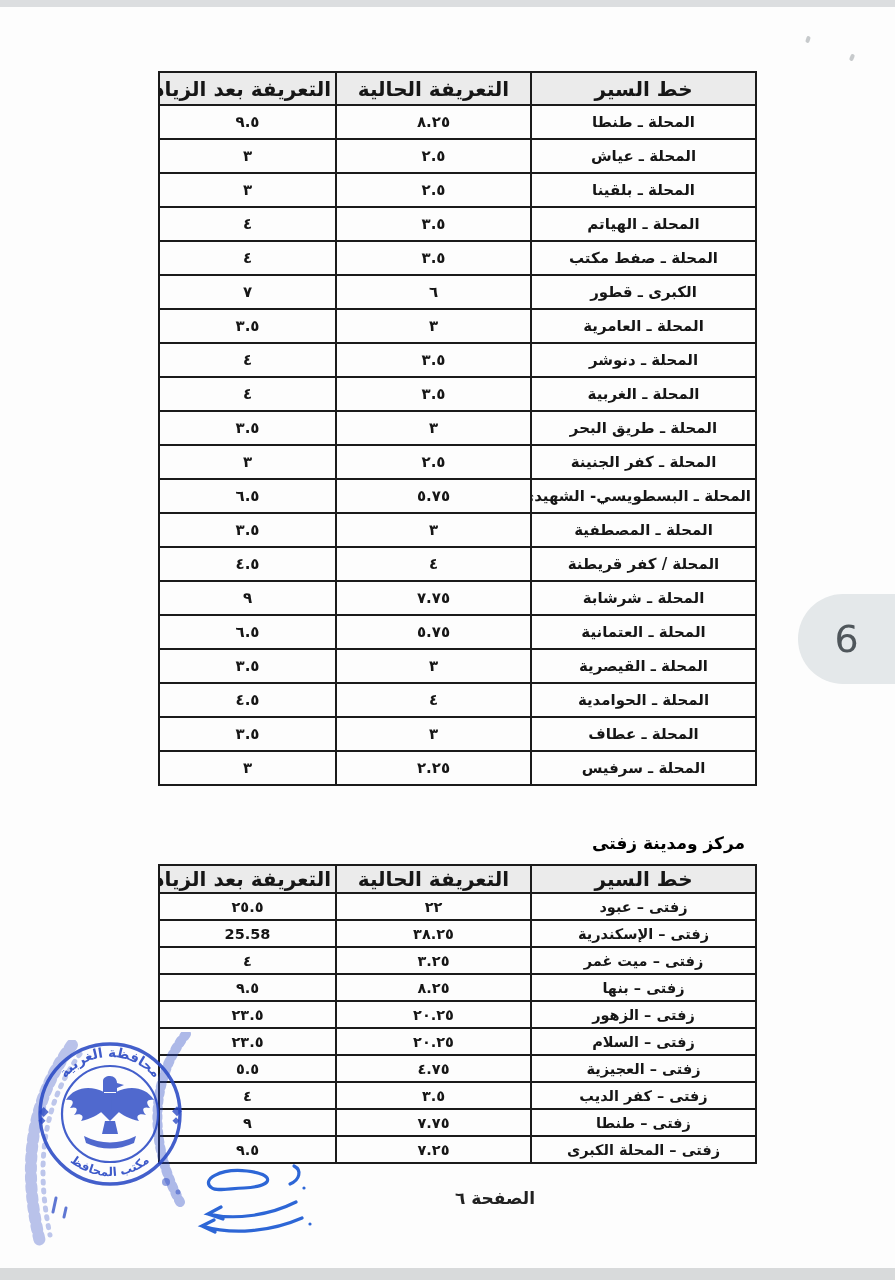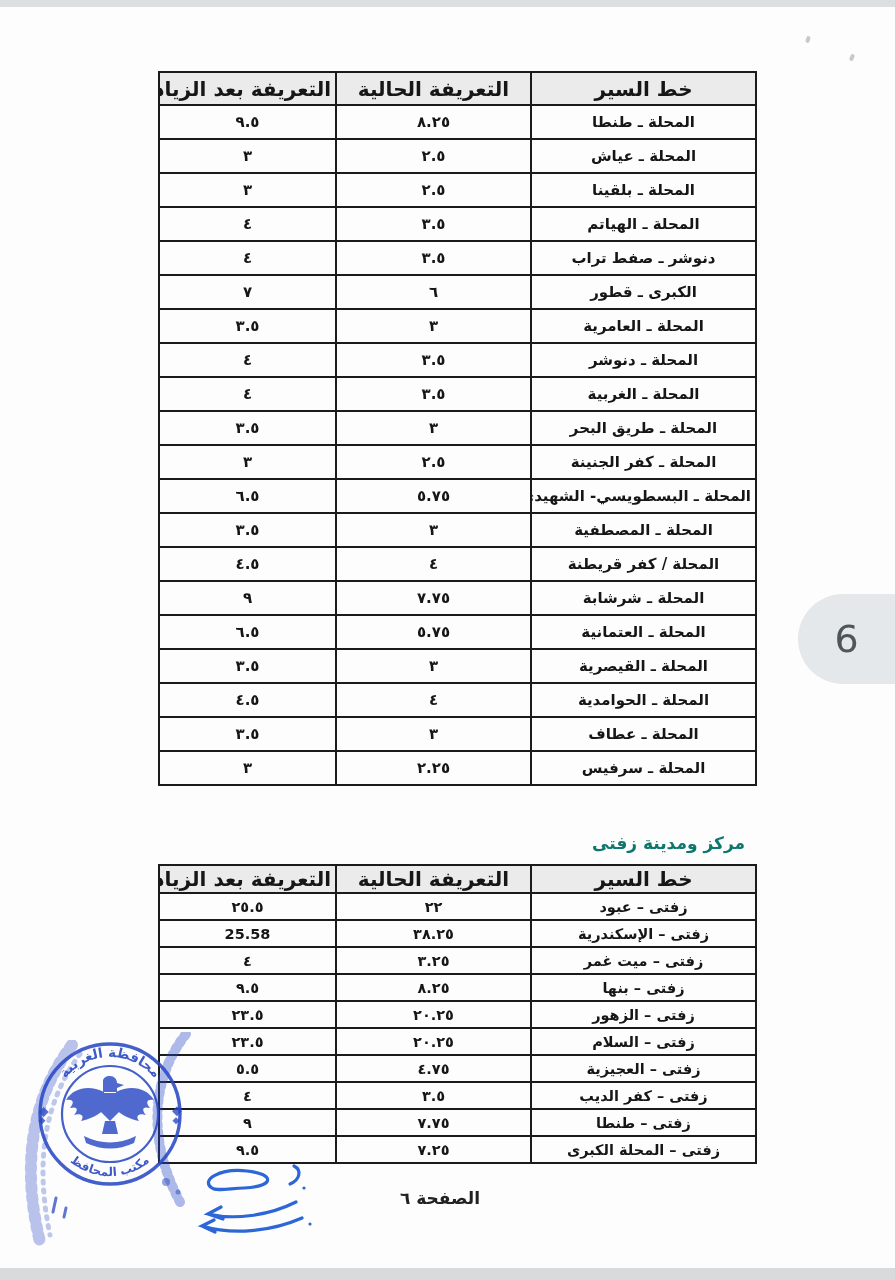"دنوشر ـ صفط تراب" td { text: دنوشر ـ صفط تراب -> المحلة ـ صفط مكتب }
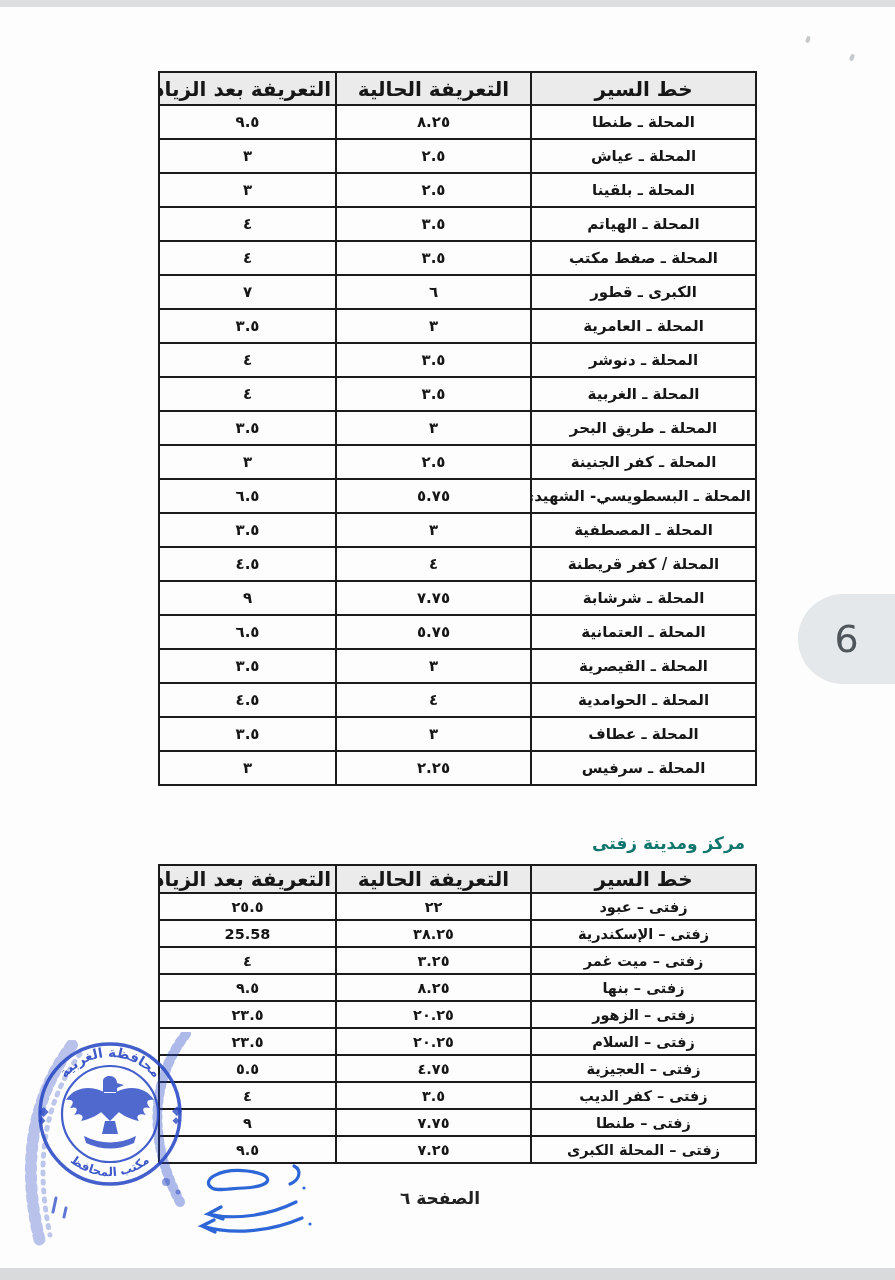"مركز ومدينة زفتى" .section-title { color: #0f766e -> #000000 }
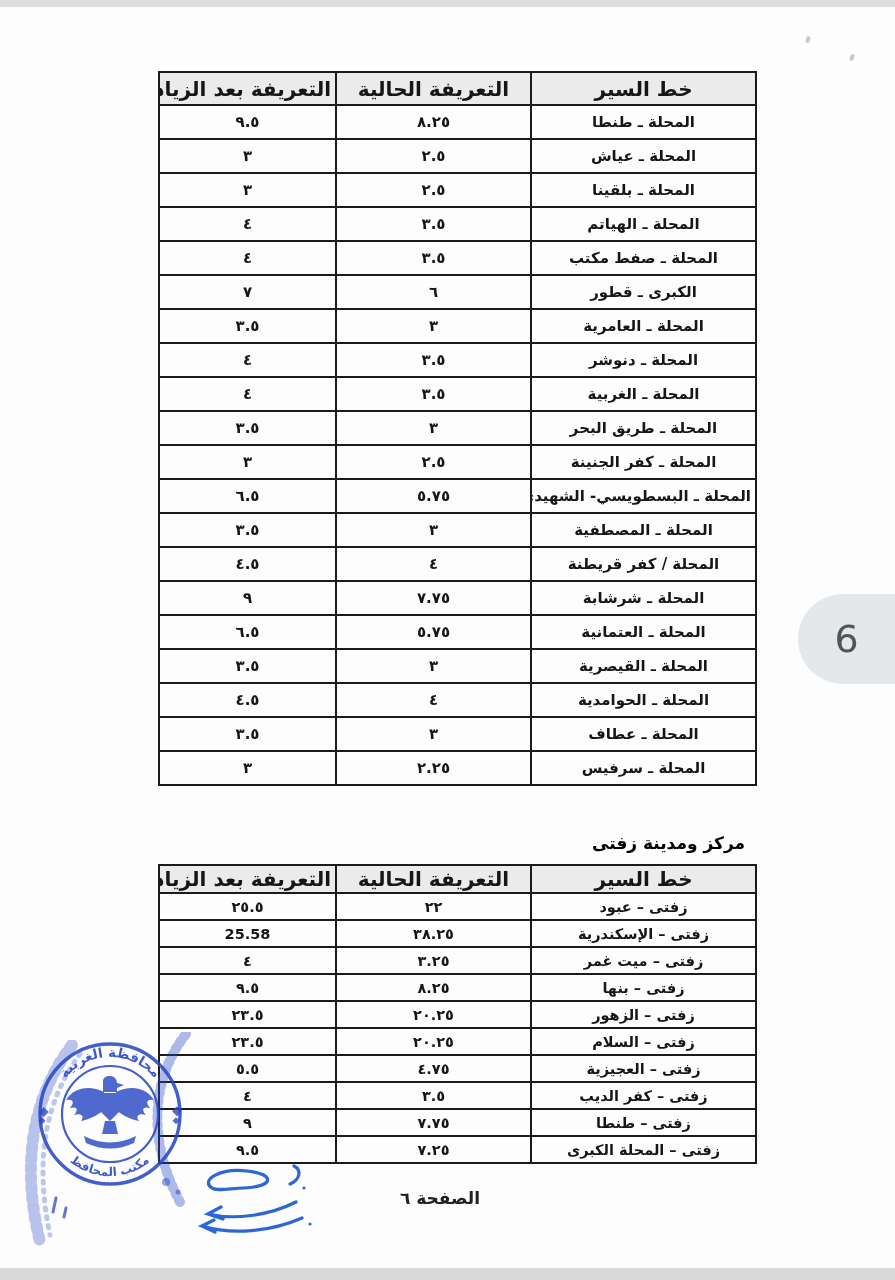"الصفحة ٦" .footer-label { text-align: center -> right }
